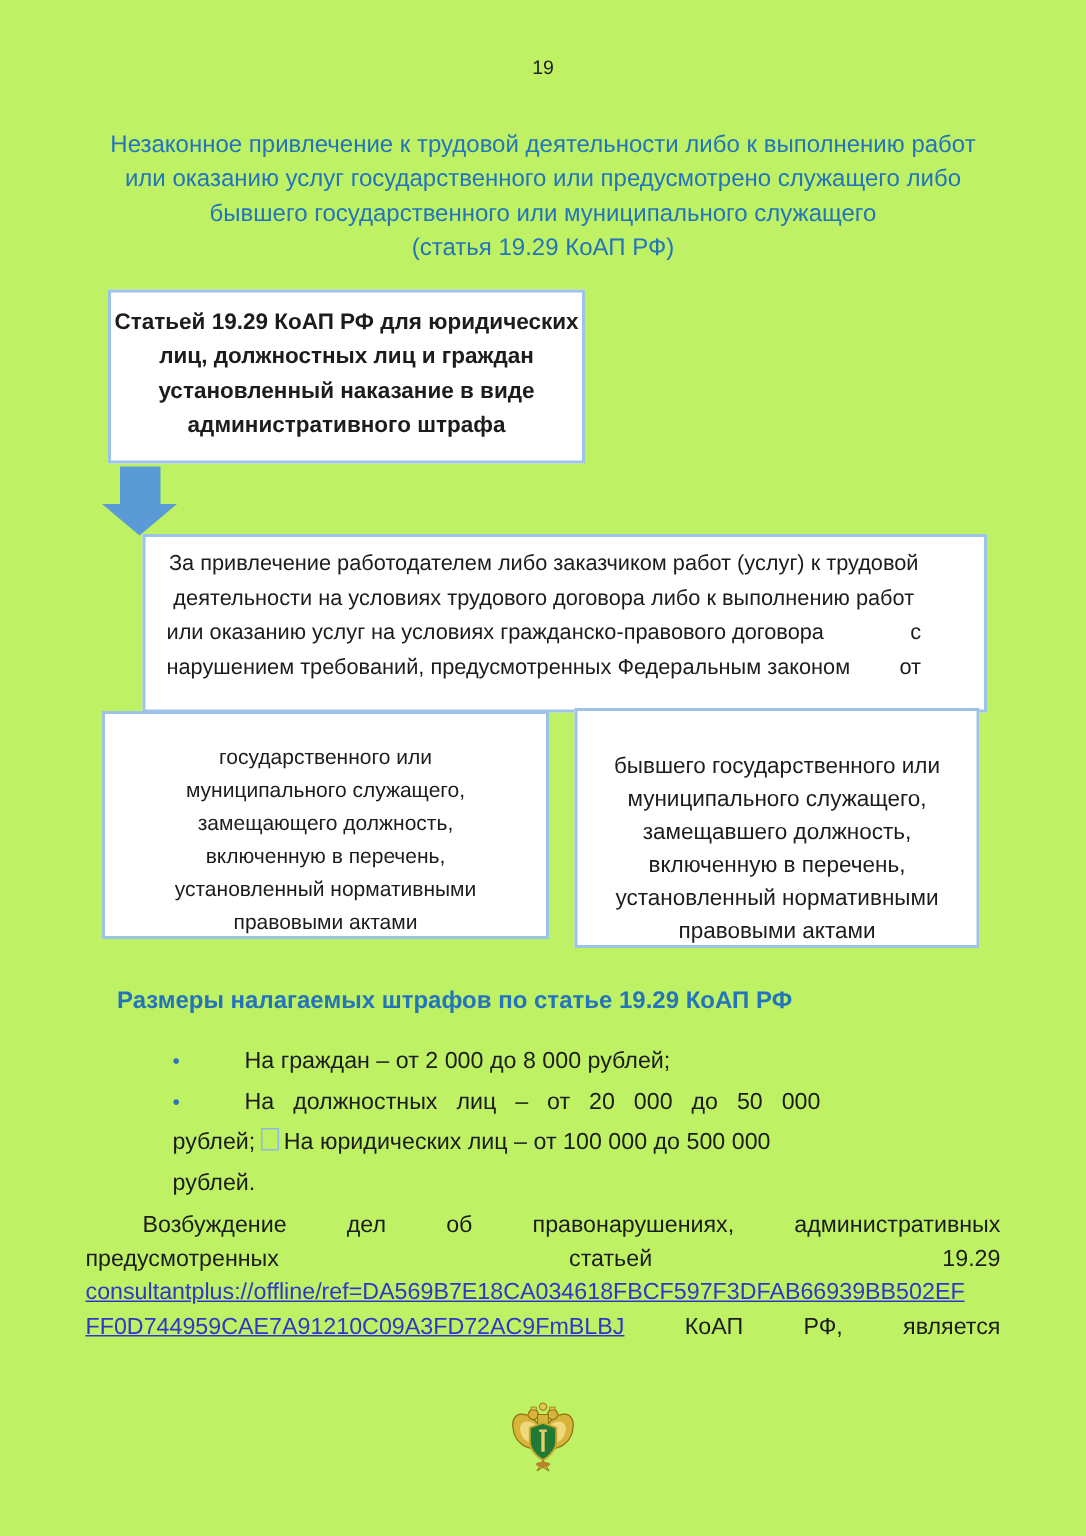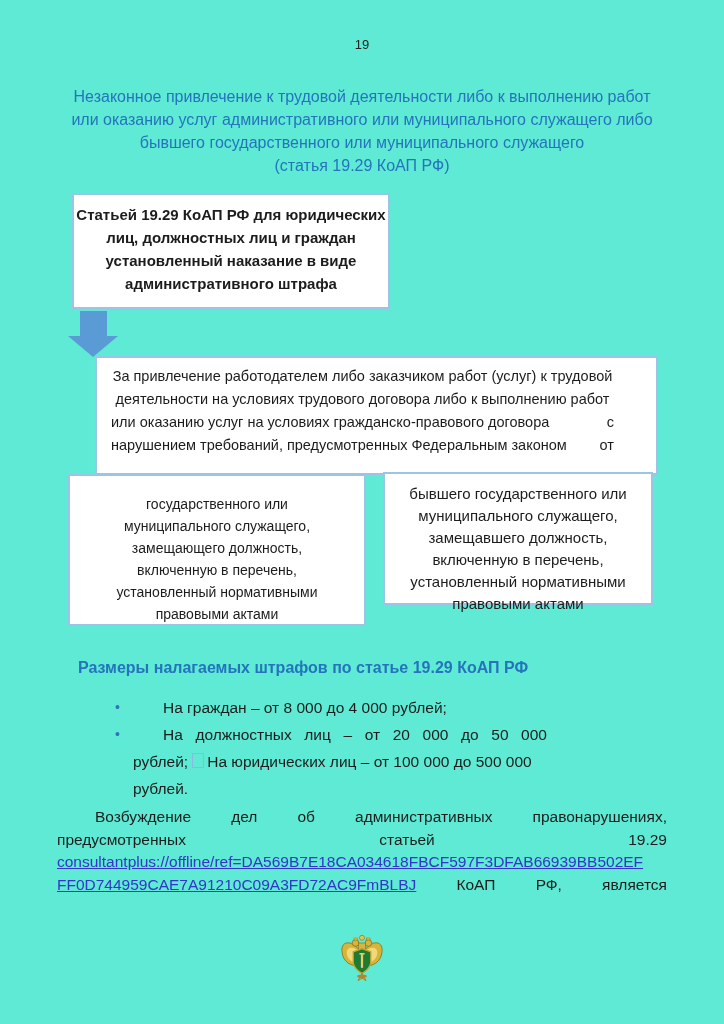"19" .page { background: #5eead4 -> #bef264 }
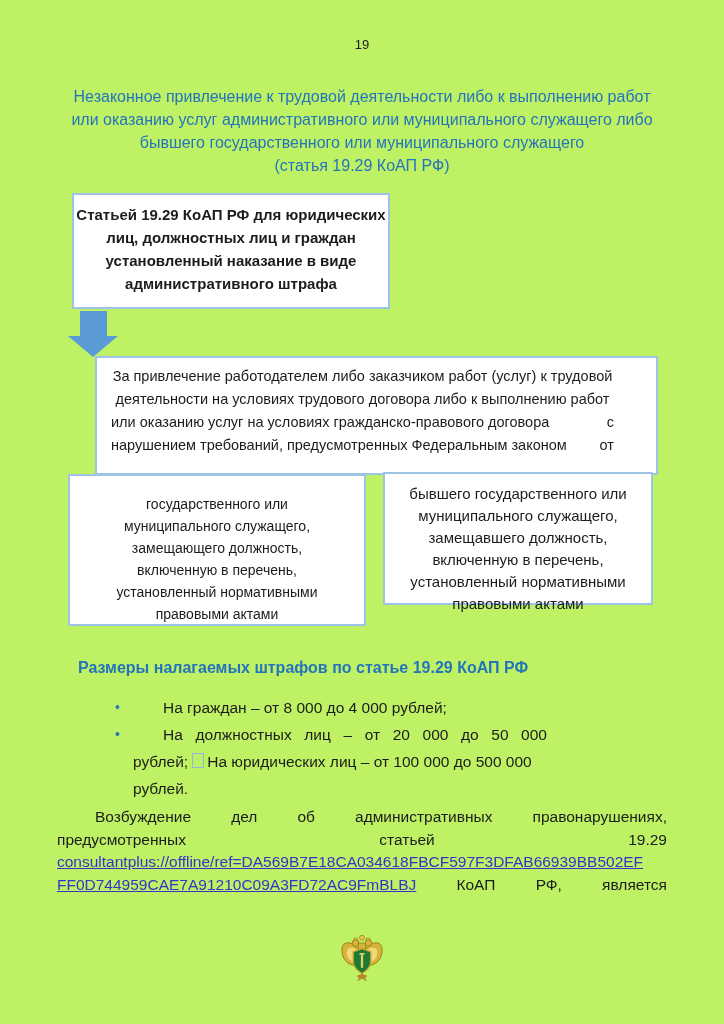"или оказанию услуг административного или" div { text: административного или муниципального -> государственного или предусмотрено }
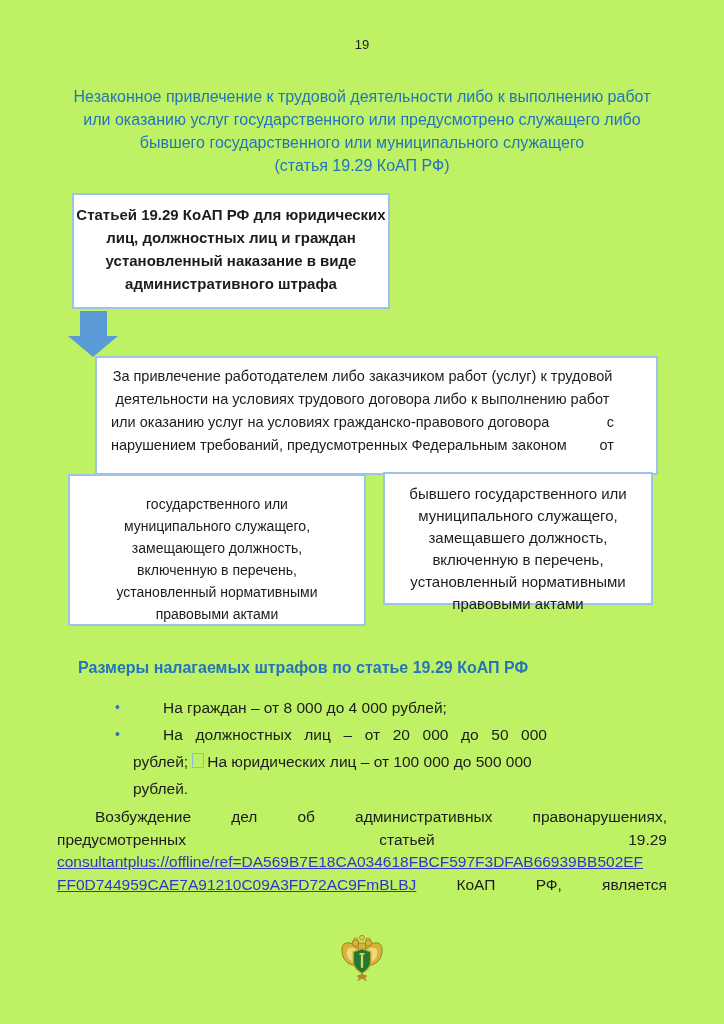"бывшего государственного или" .box4 { height: 133px -> 160px; padding-top: 9px -> 26px }
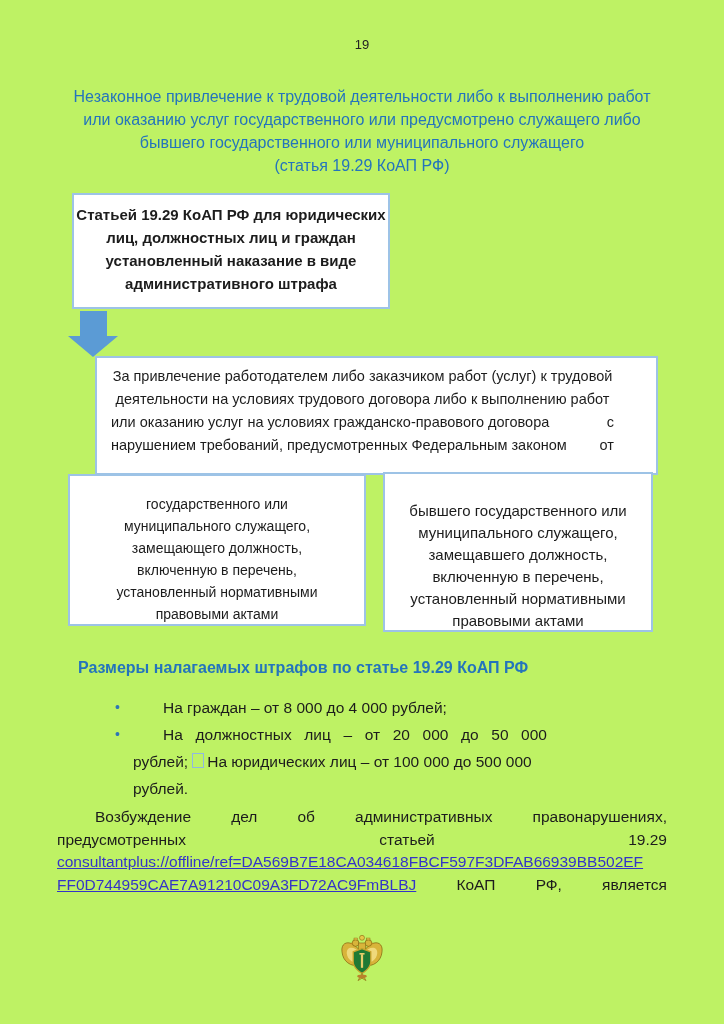"На граждан – от 8" span.li-text { text: 8 000 до 4 000 -> 2 000 до 8 000 }
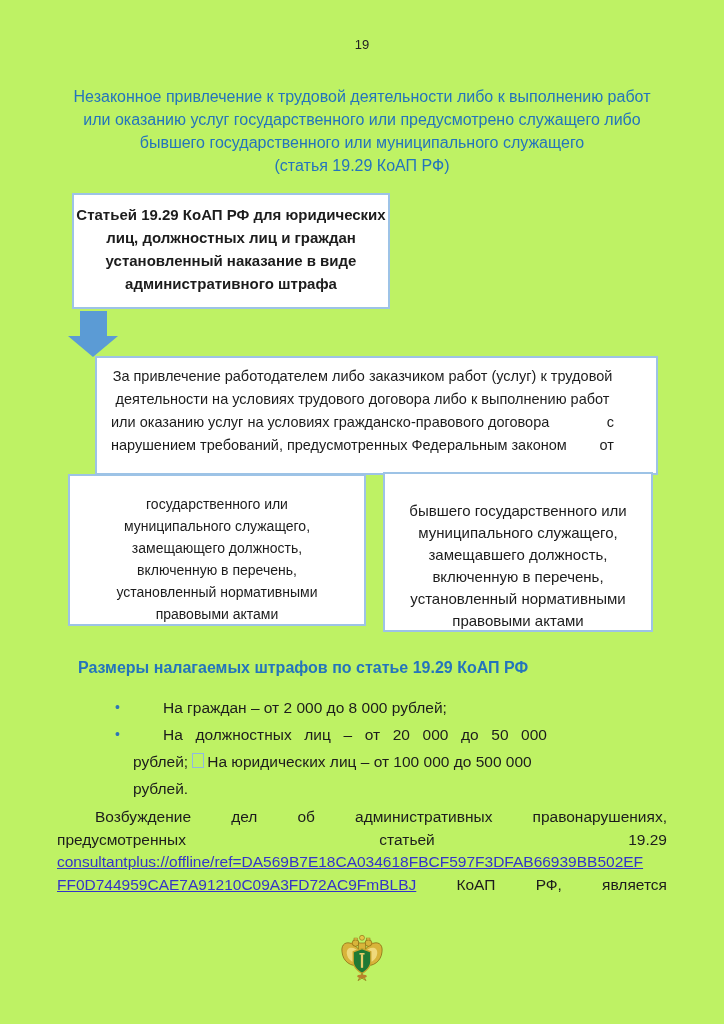"рублей; На юридических лиц –" .cont { margin-left: 18px -> 0 }
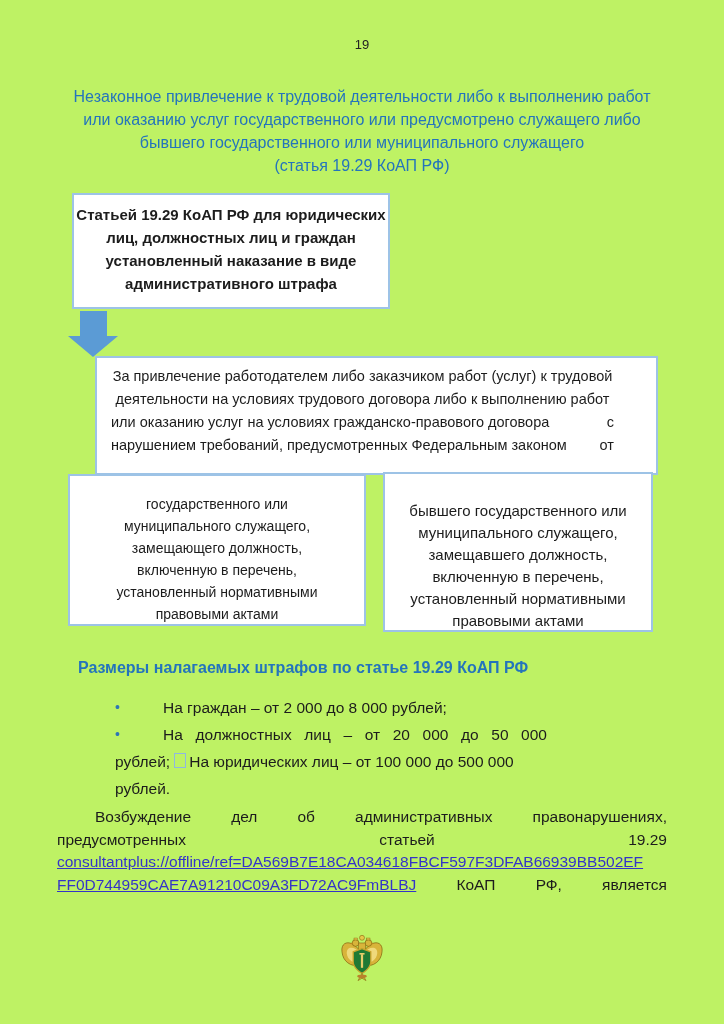"административных" span { order: before "правонарушениях," -> after "правонарушениях," }
